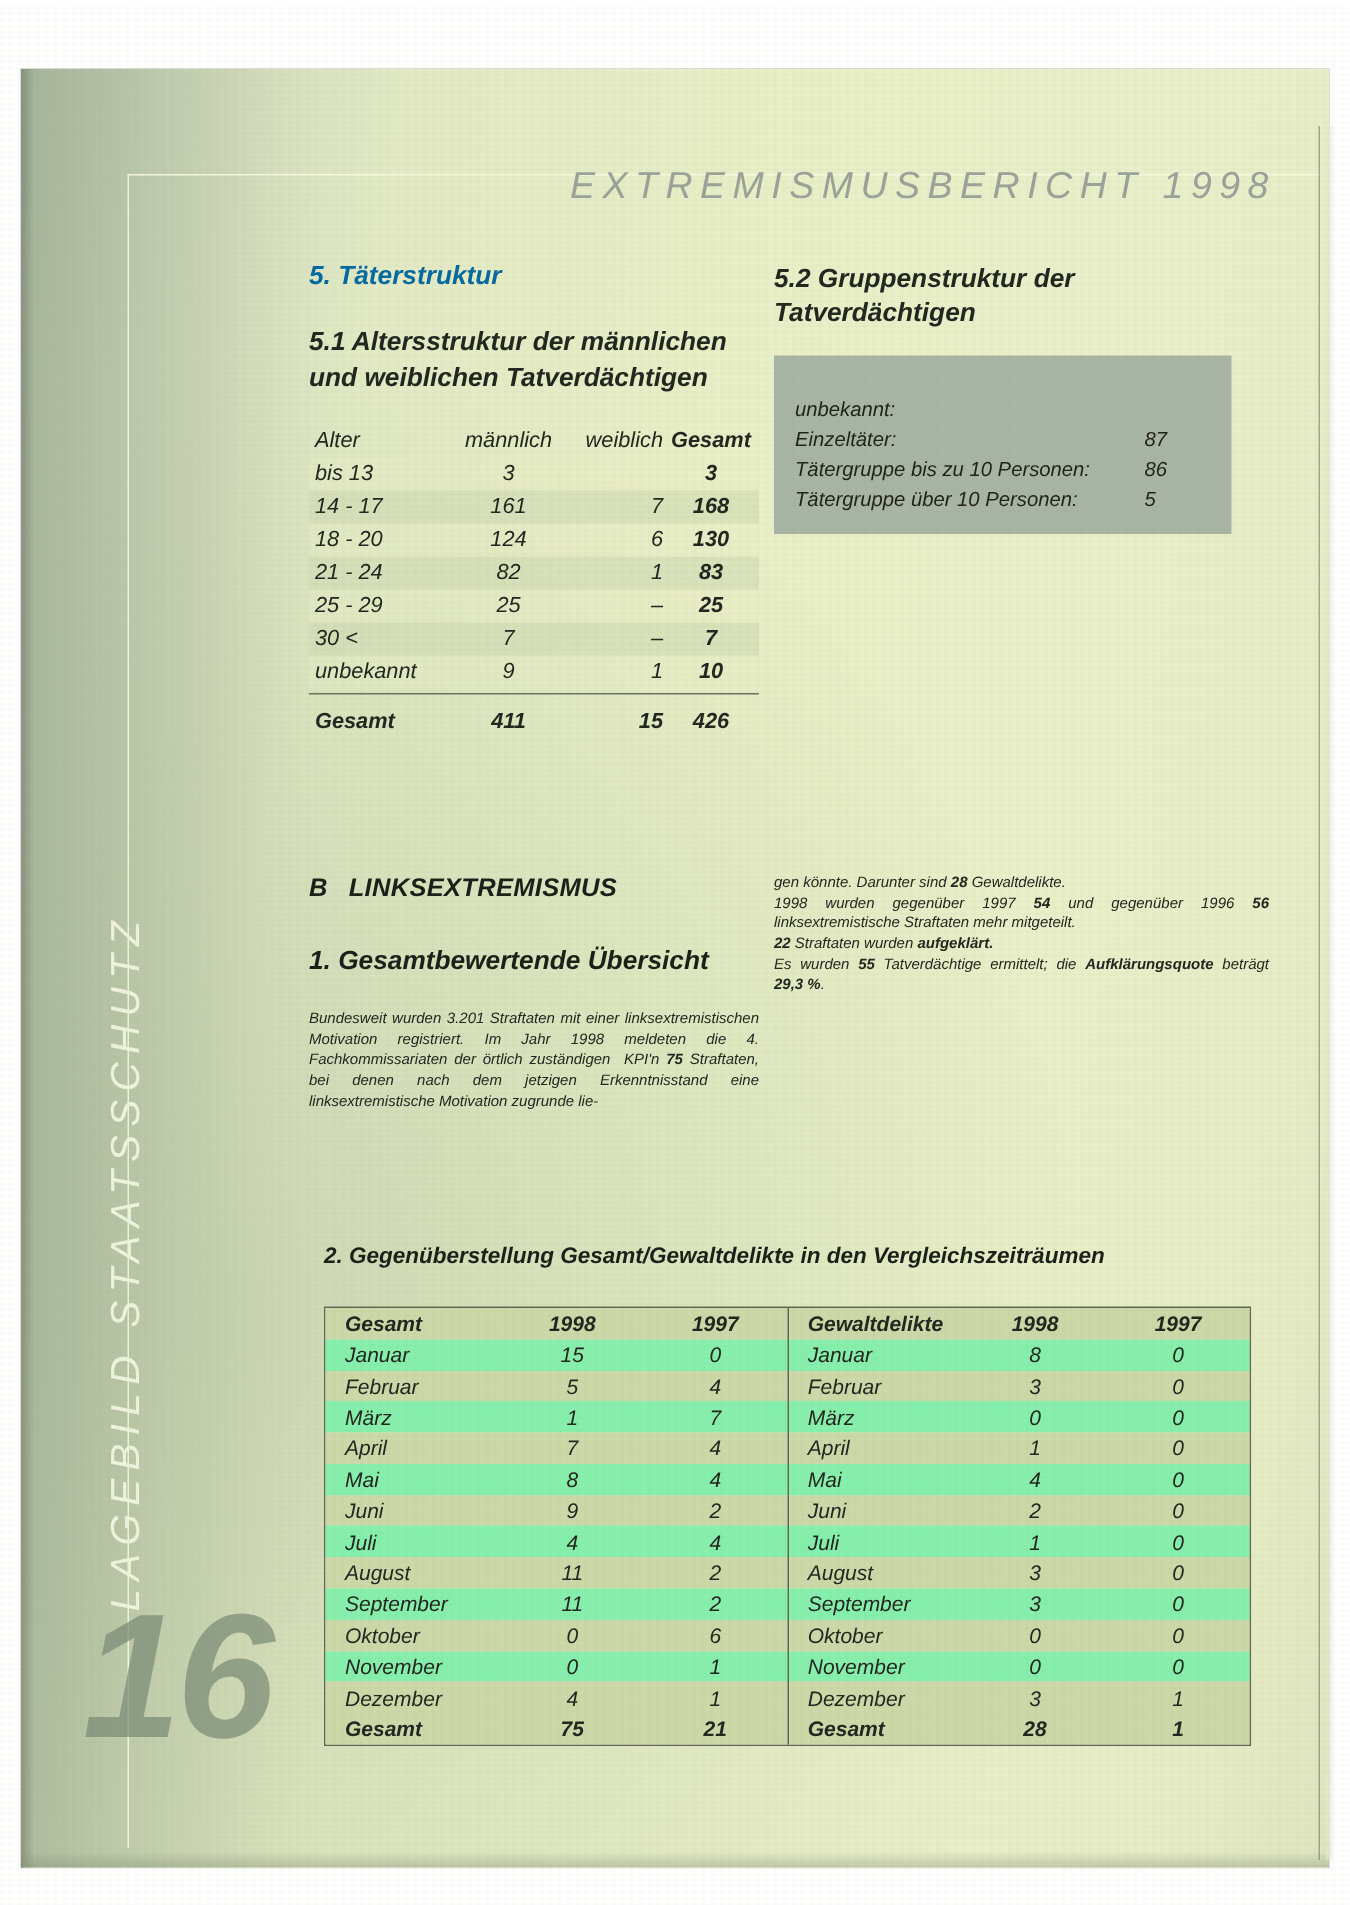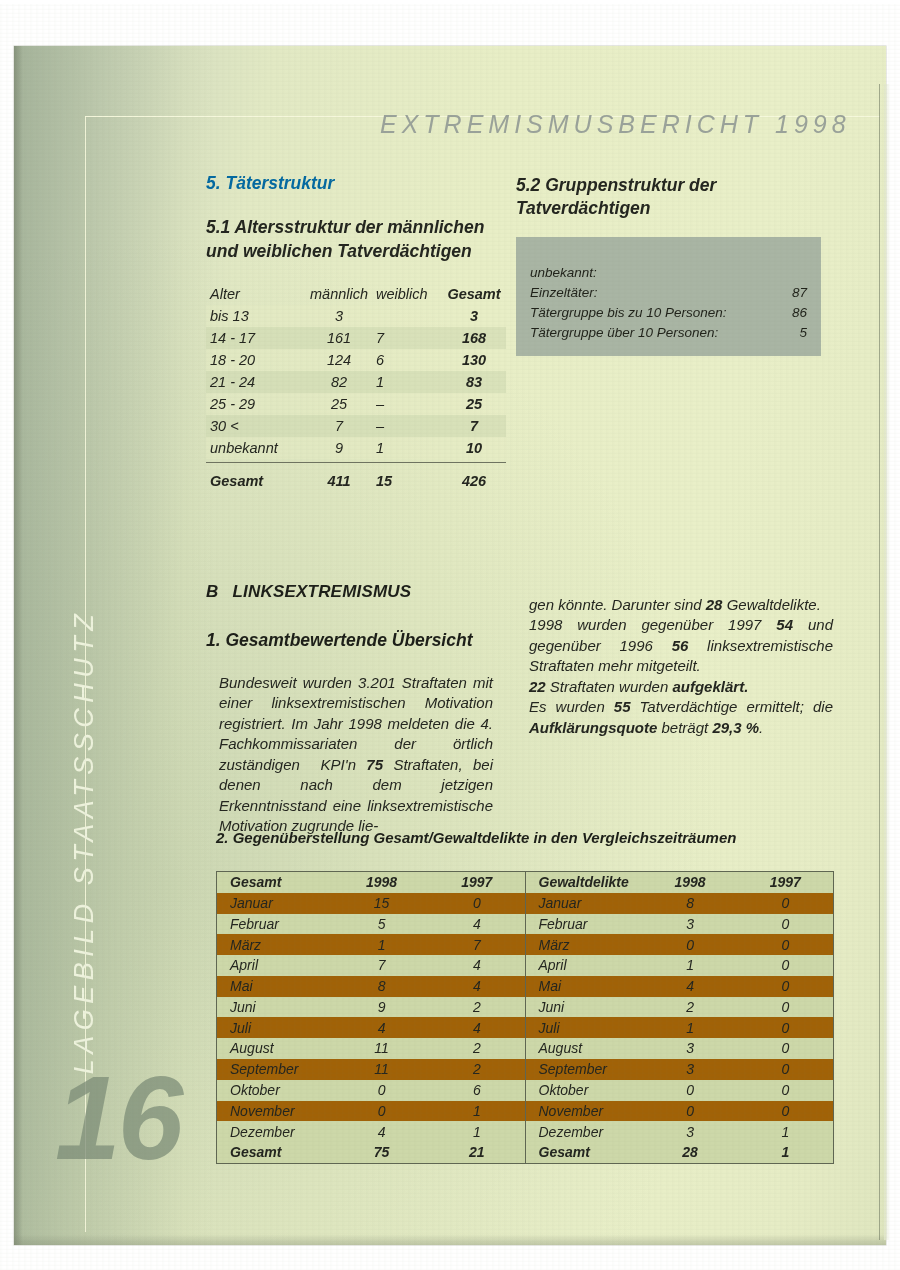"weiblich" .age-tbl td.c3, .age-tbl th.c3 { text-align: left -> right }
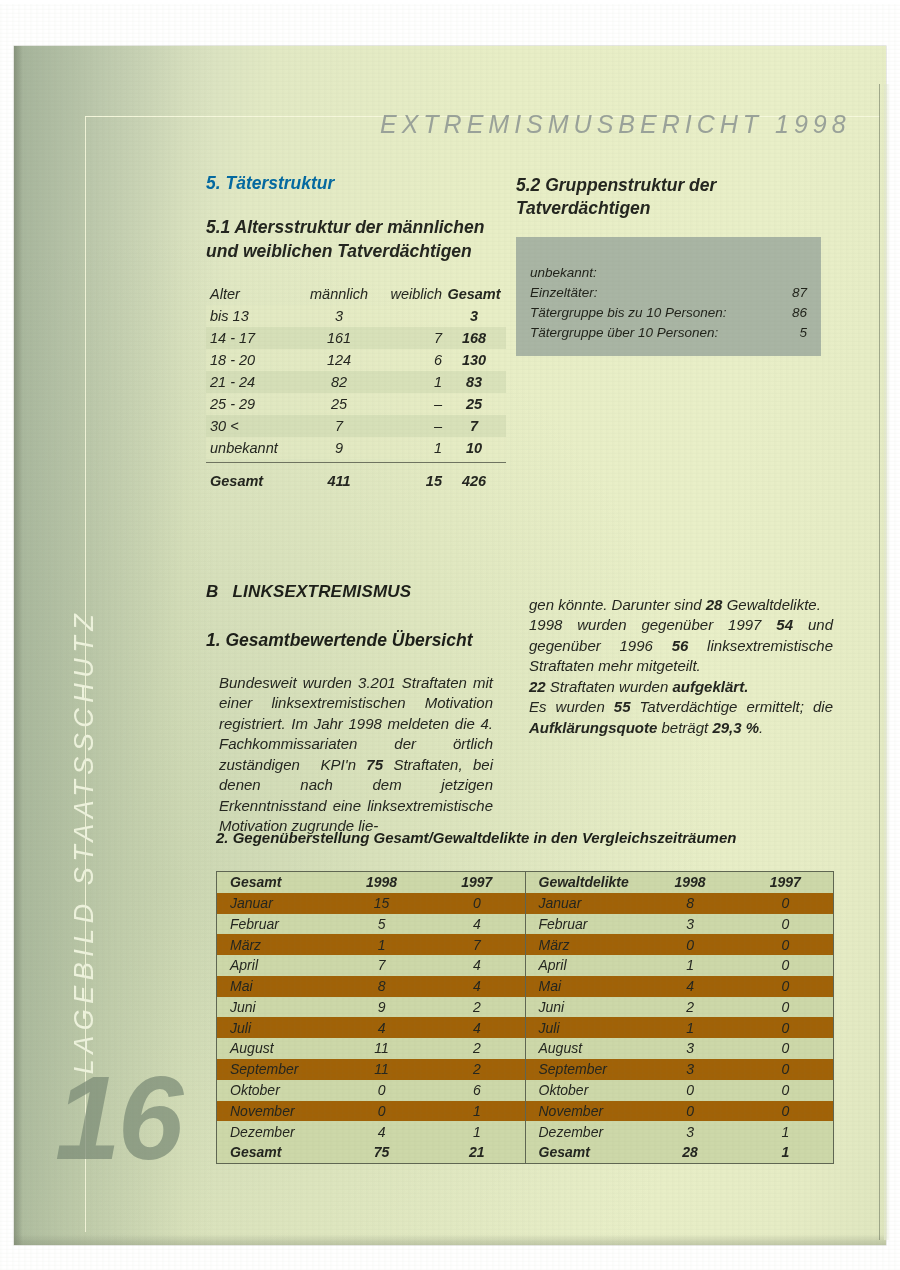"87" .group-box td.val { text-align: right -> none }
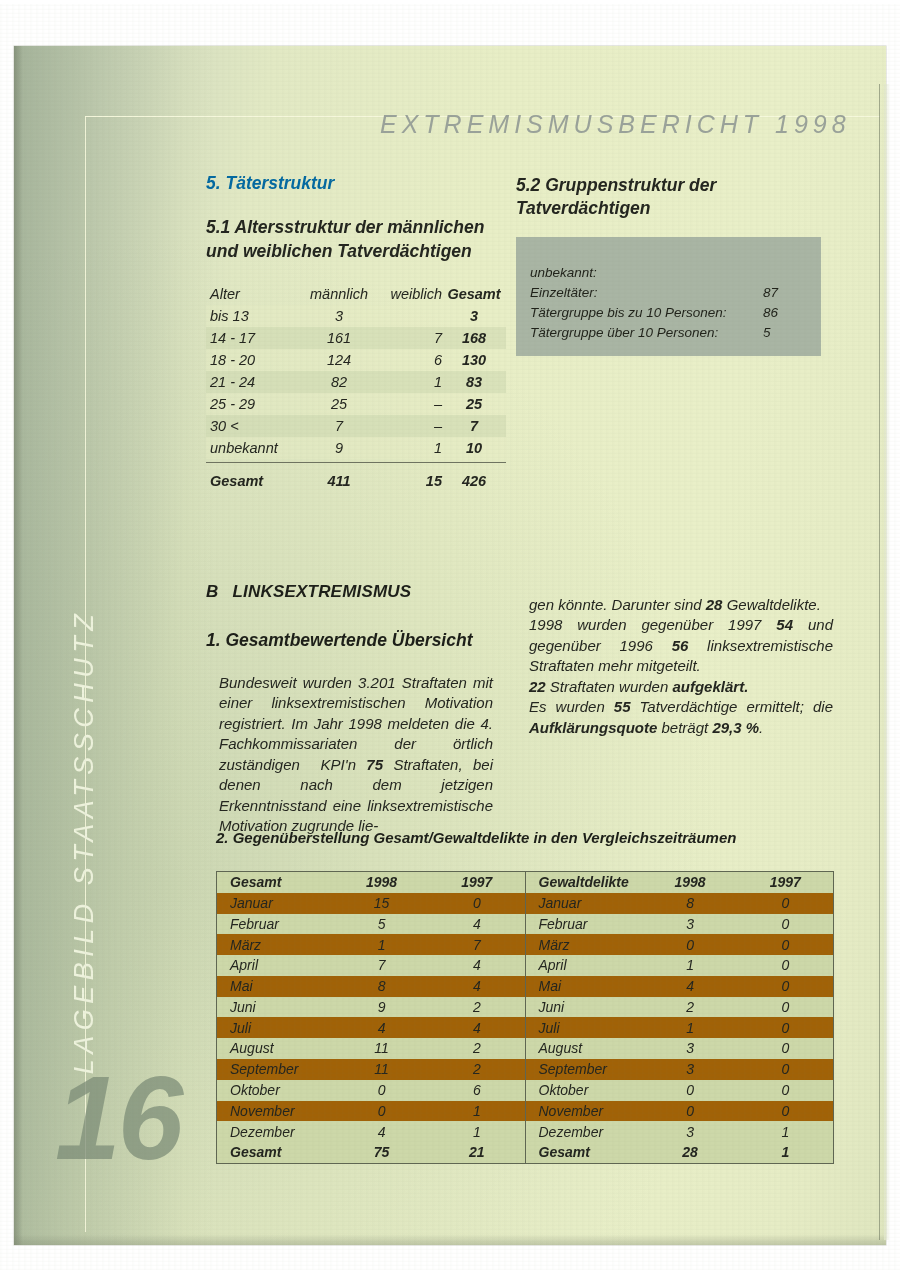"gen könnte. Darunter sind 28" p.body { font-size: 15px -> 10px; margin: 13px -> 0 }
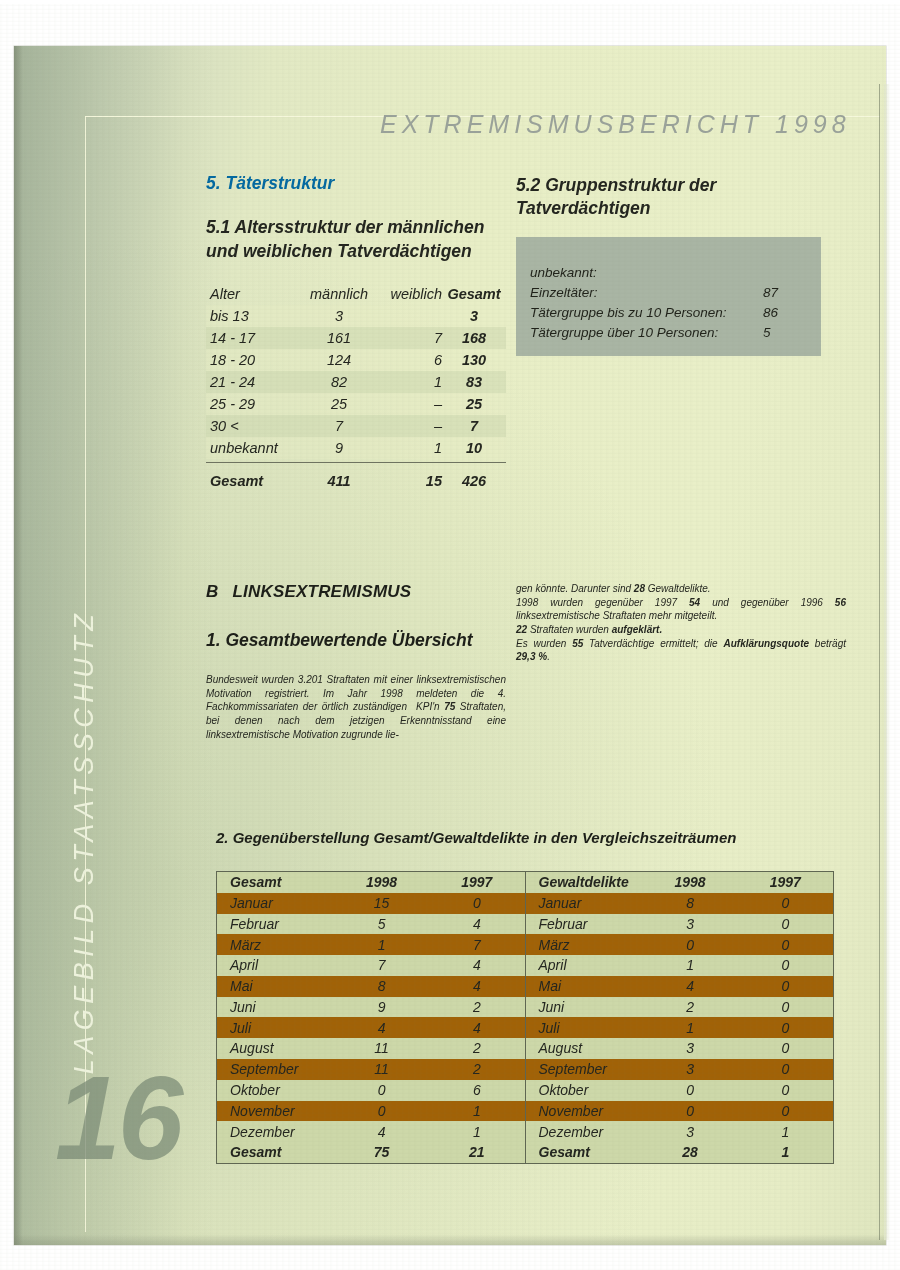"Januar" .bt-half tr.band-b td, .bt-half tr.band-b th { background: #a16207 -> #86efac }
